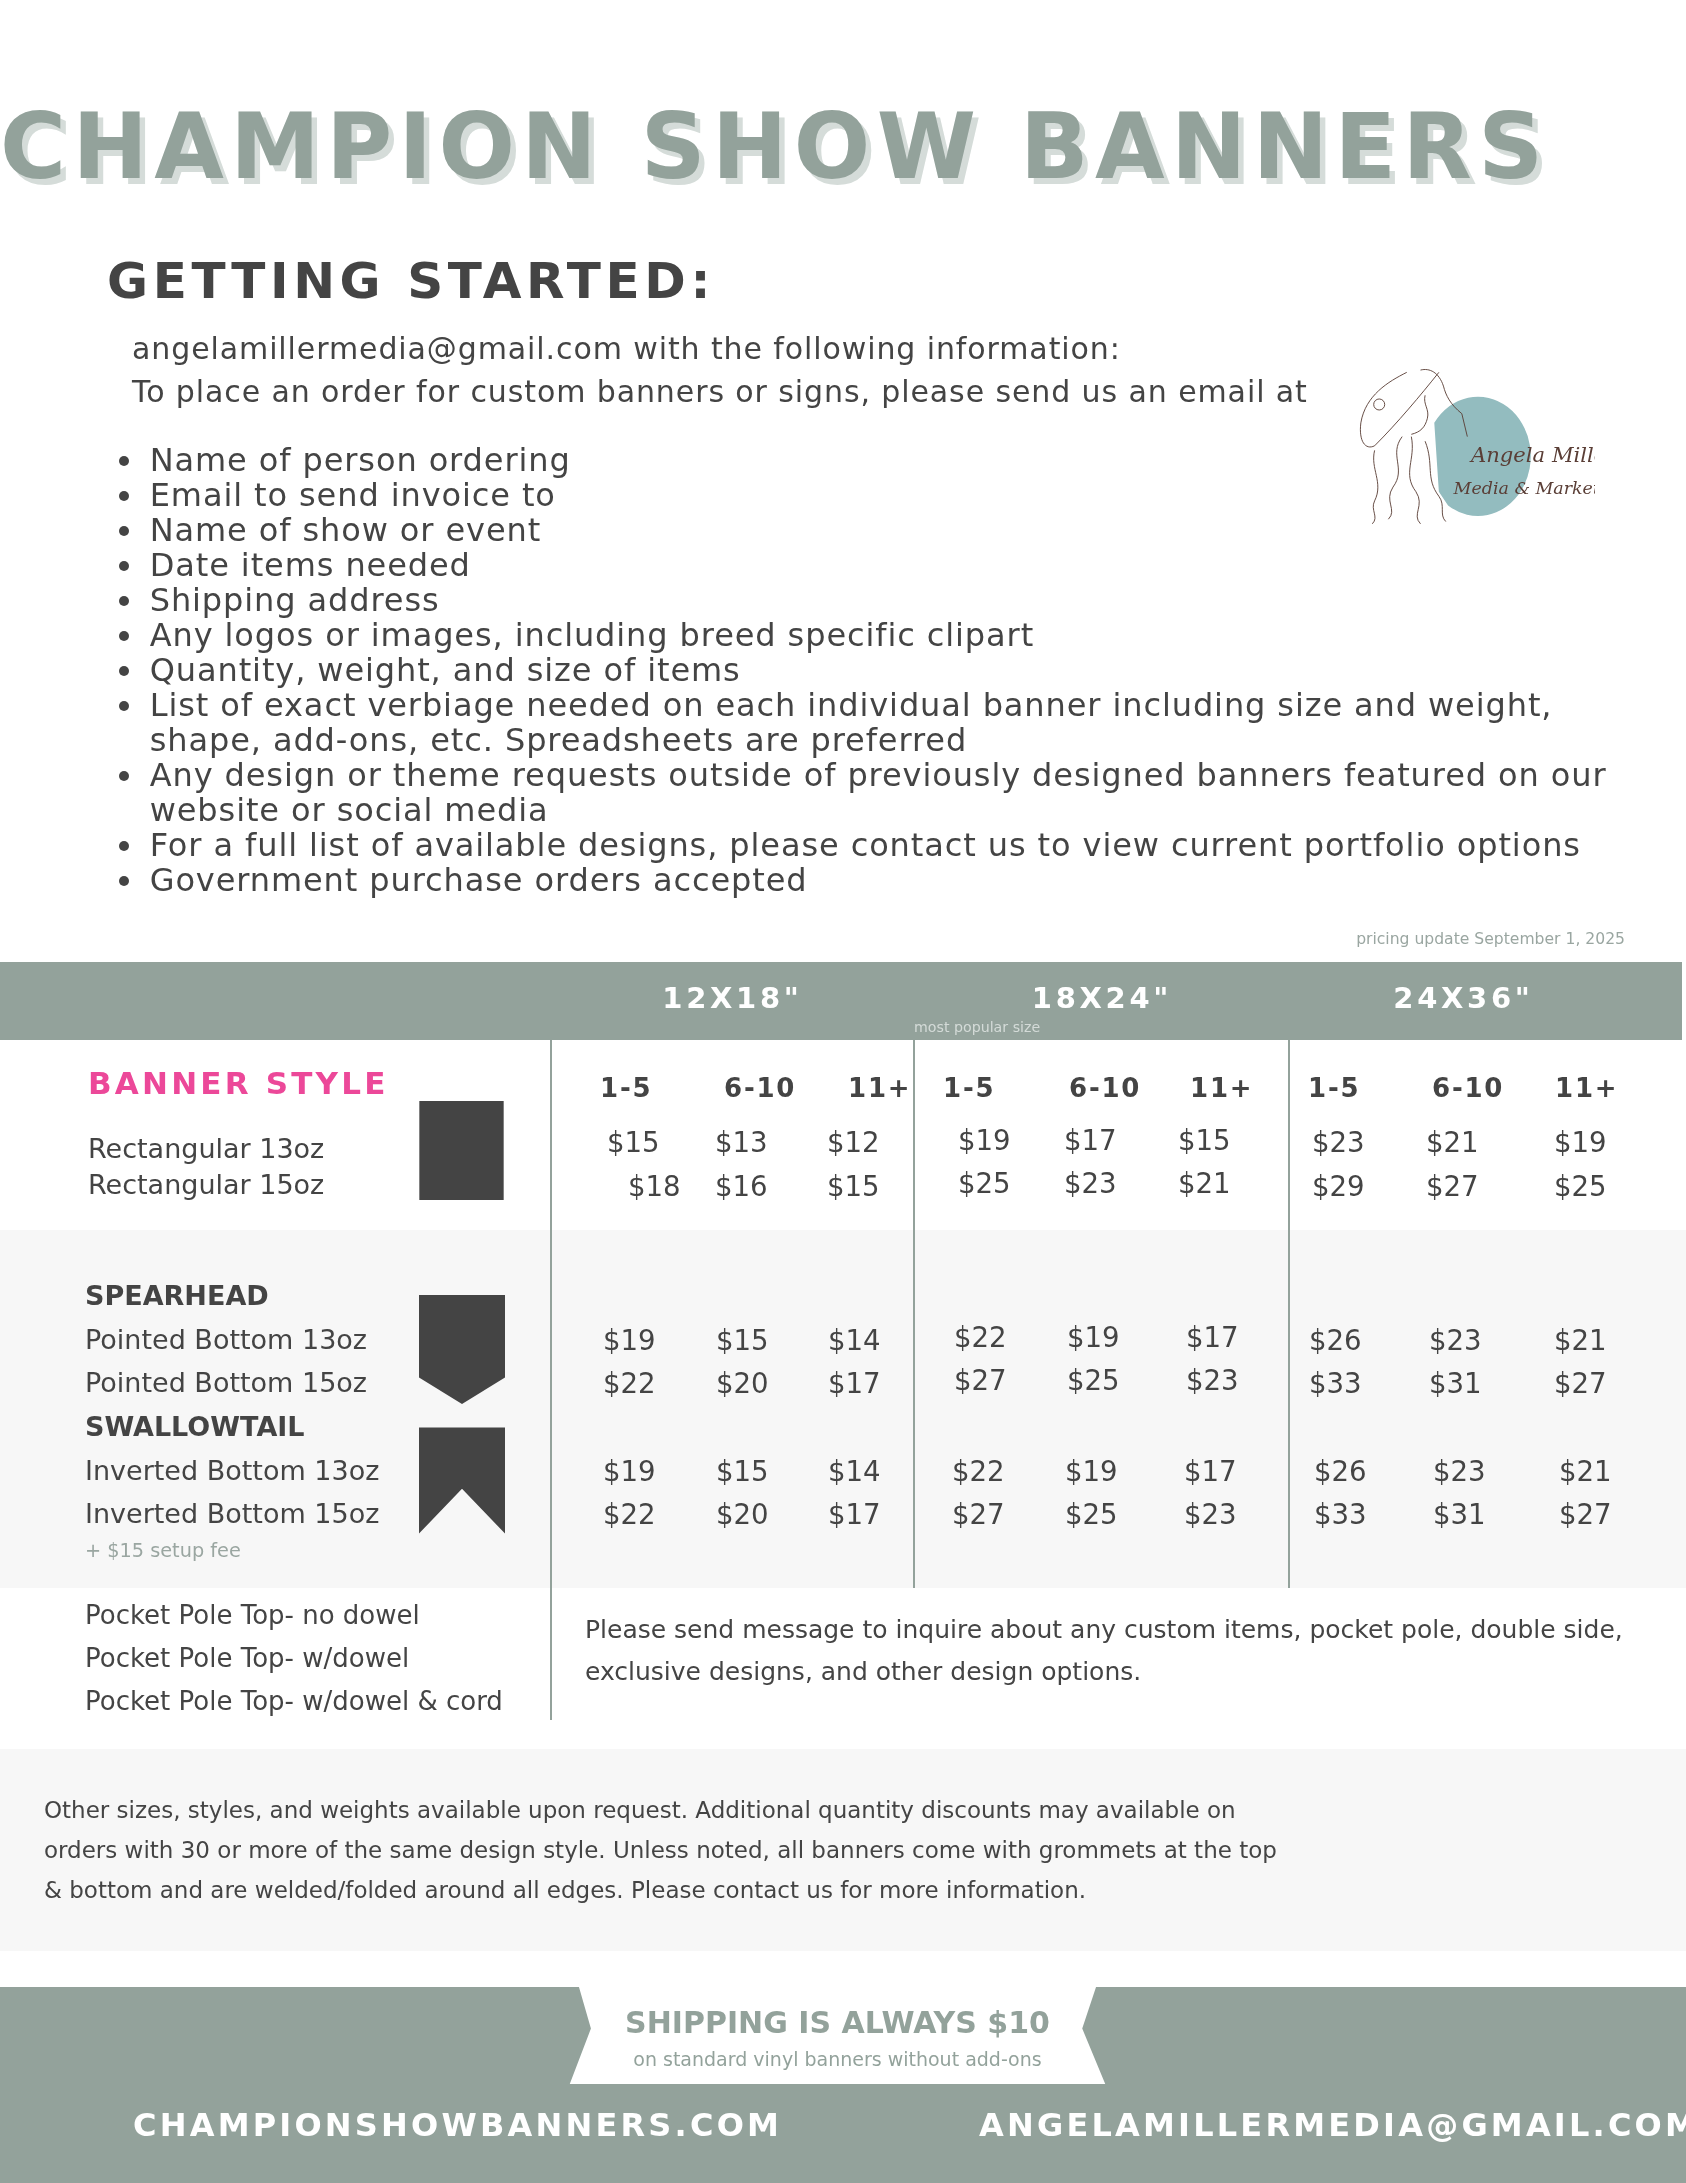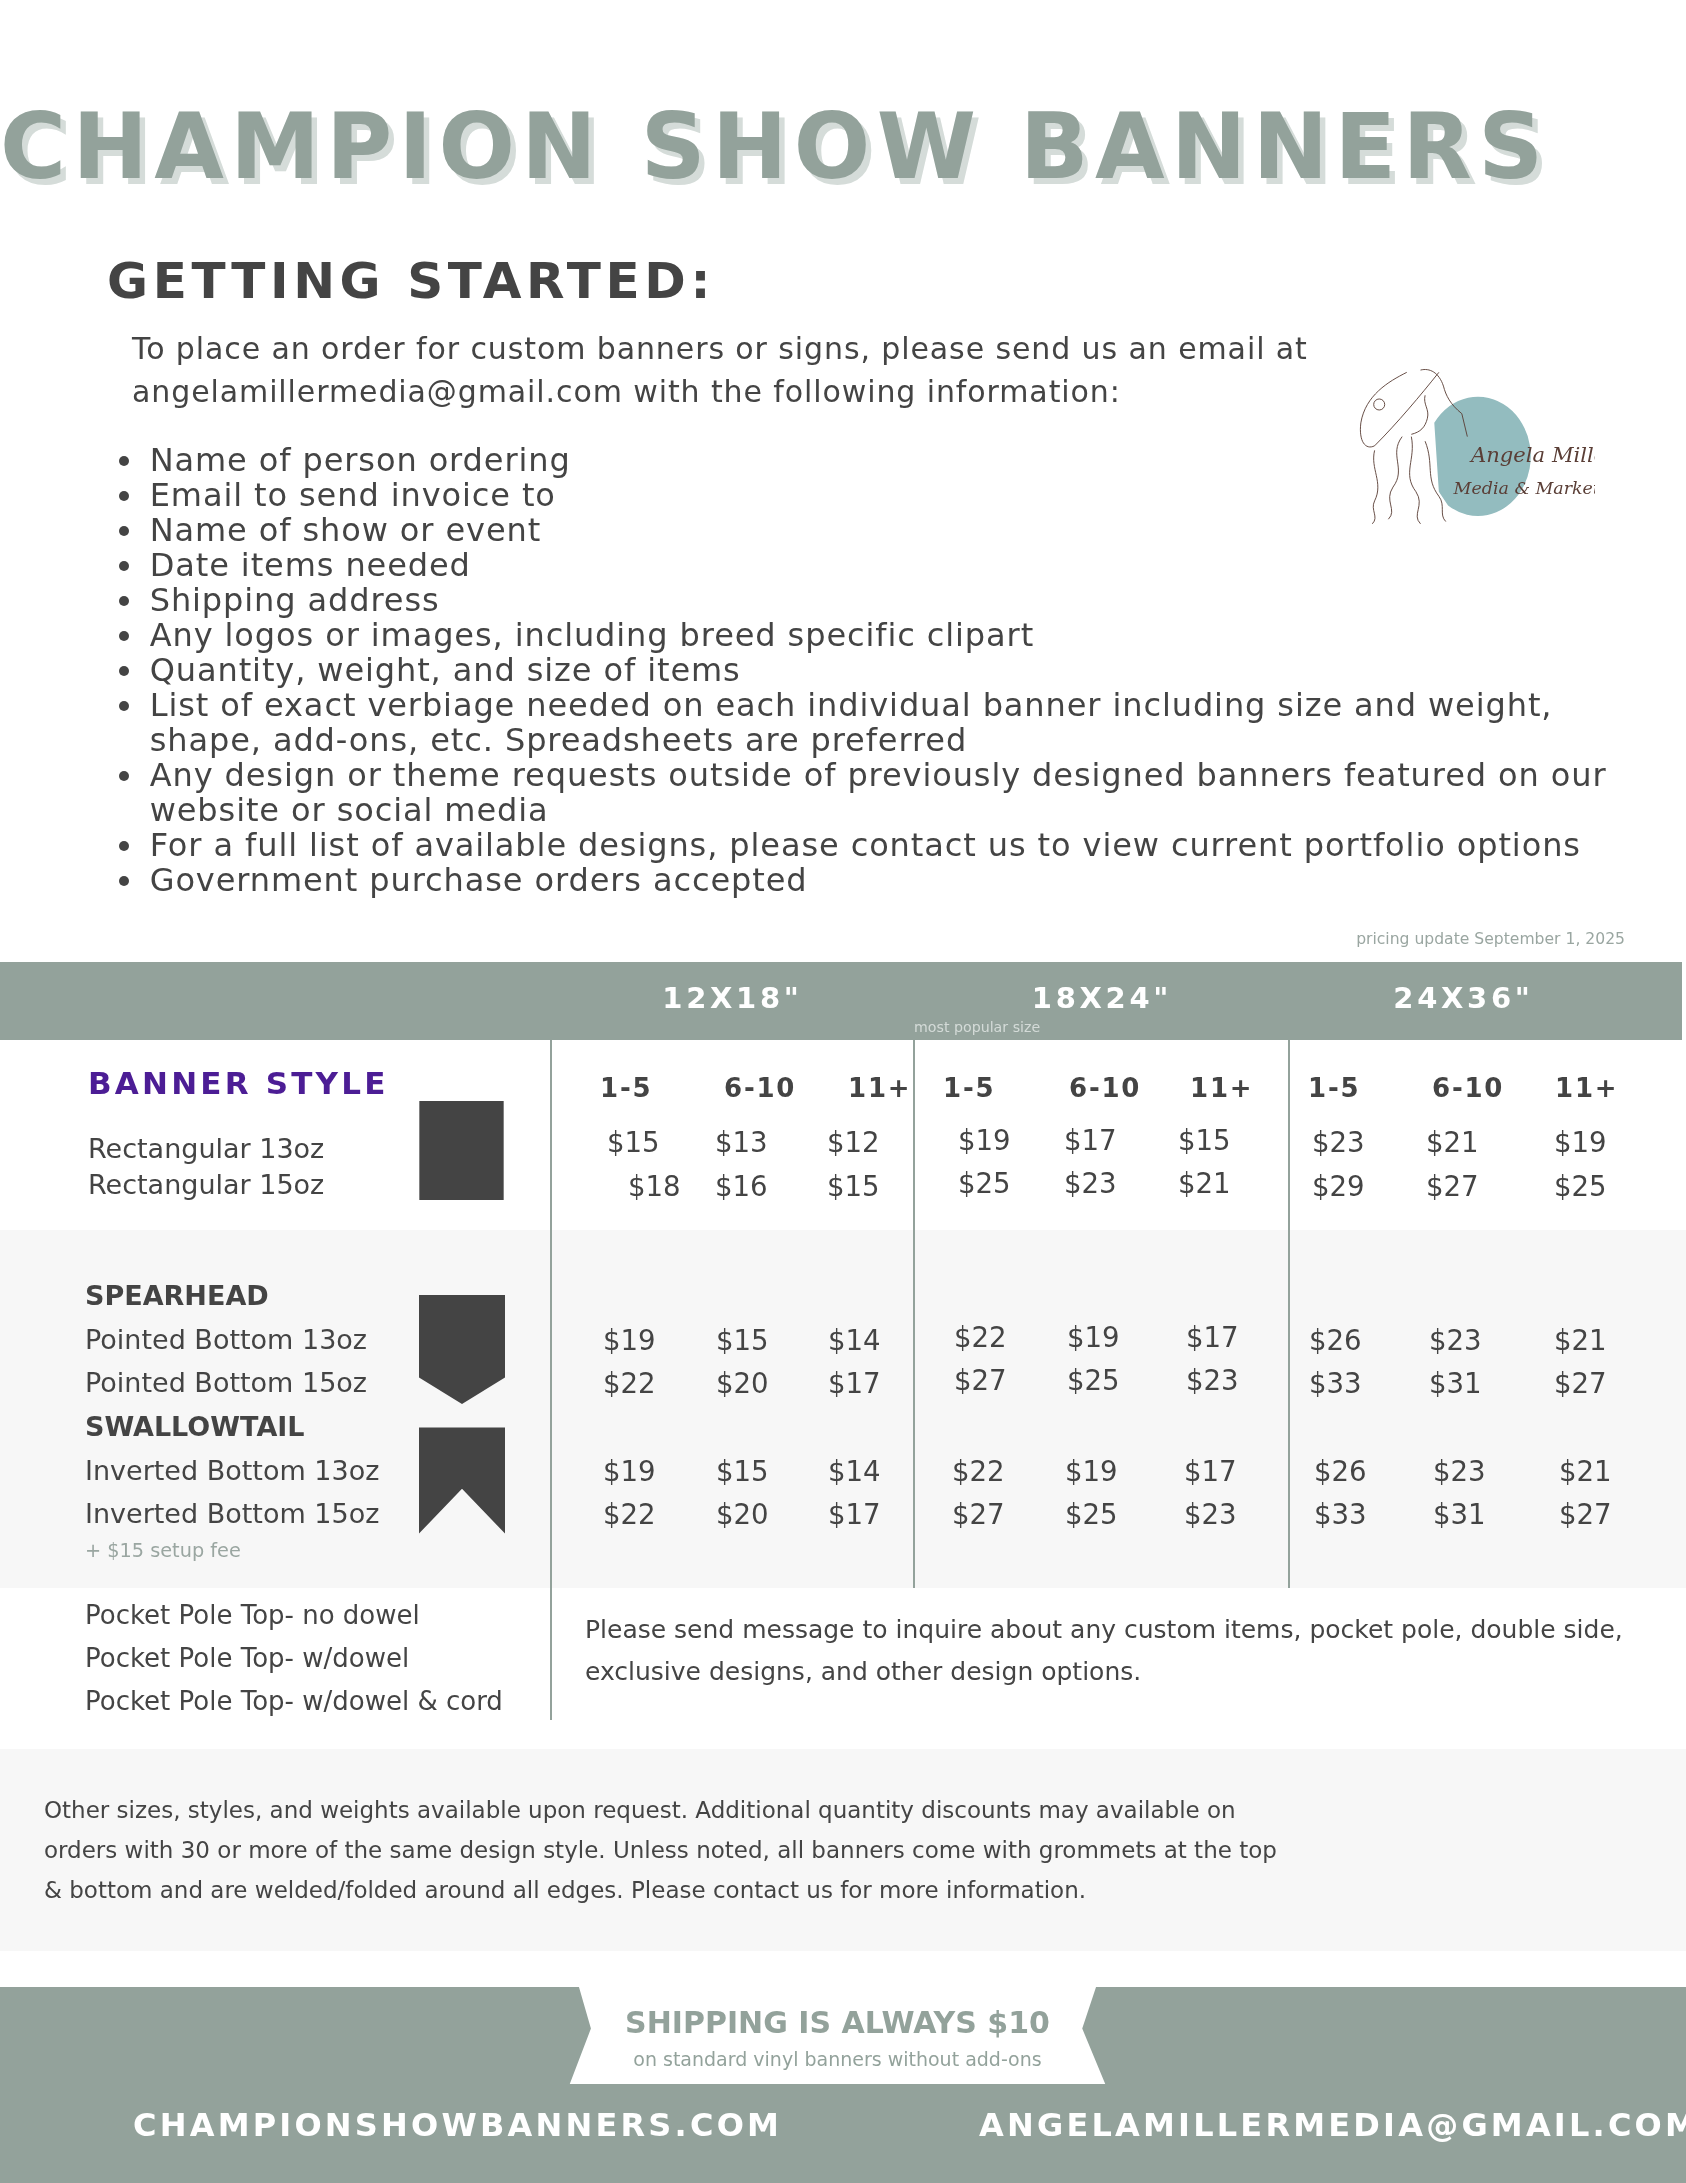"To place an order for" div { order: before "angelamillermedia@gmail.com with the" -> after "angelamillermedia@gmail.com with the" }
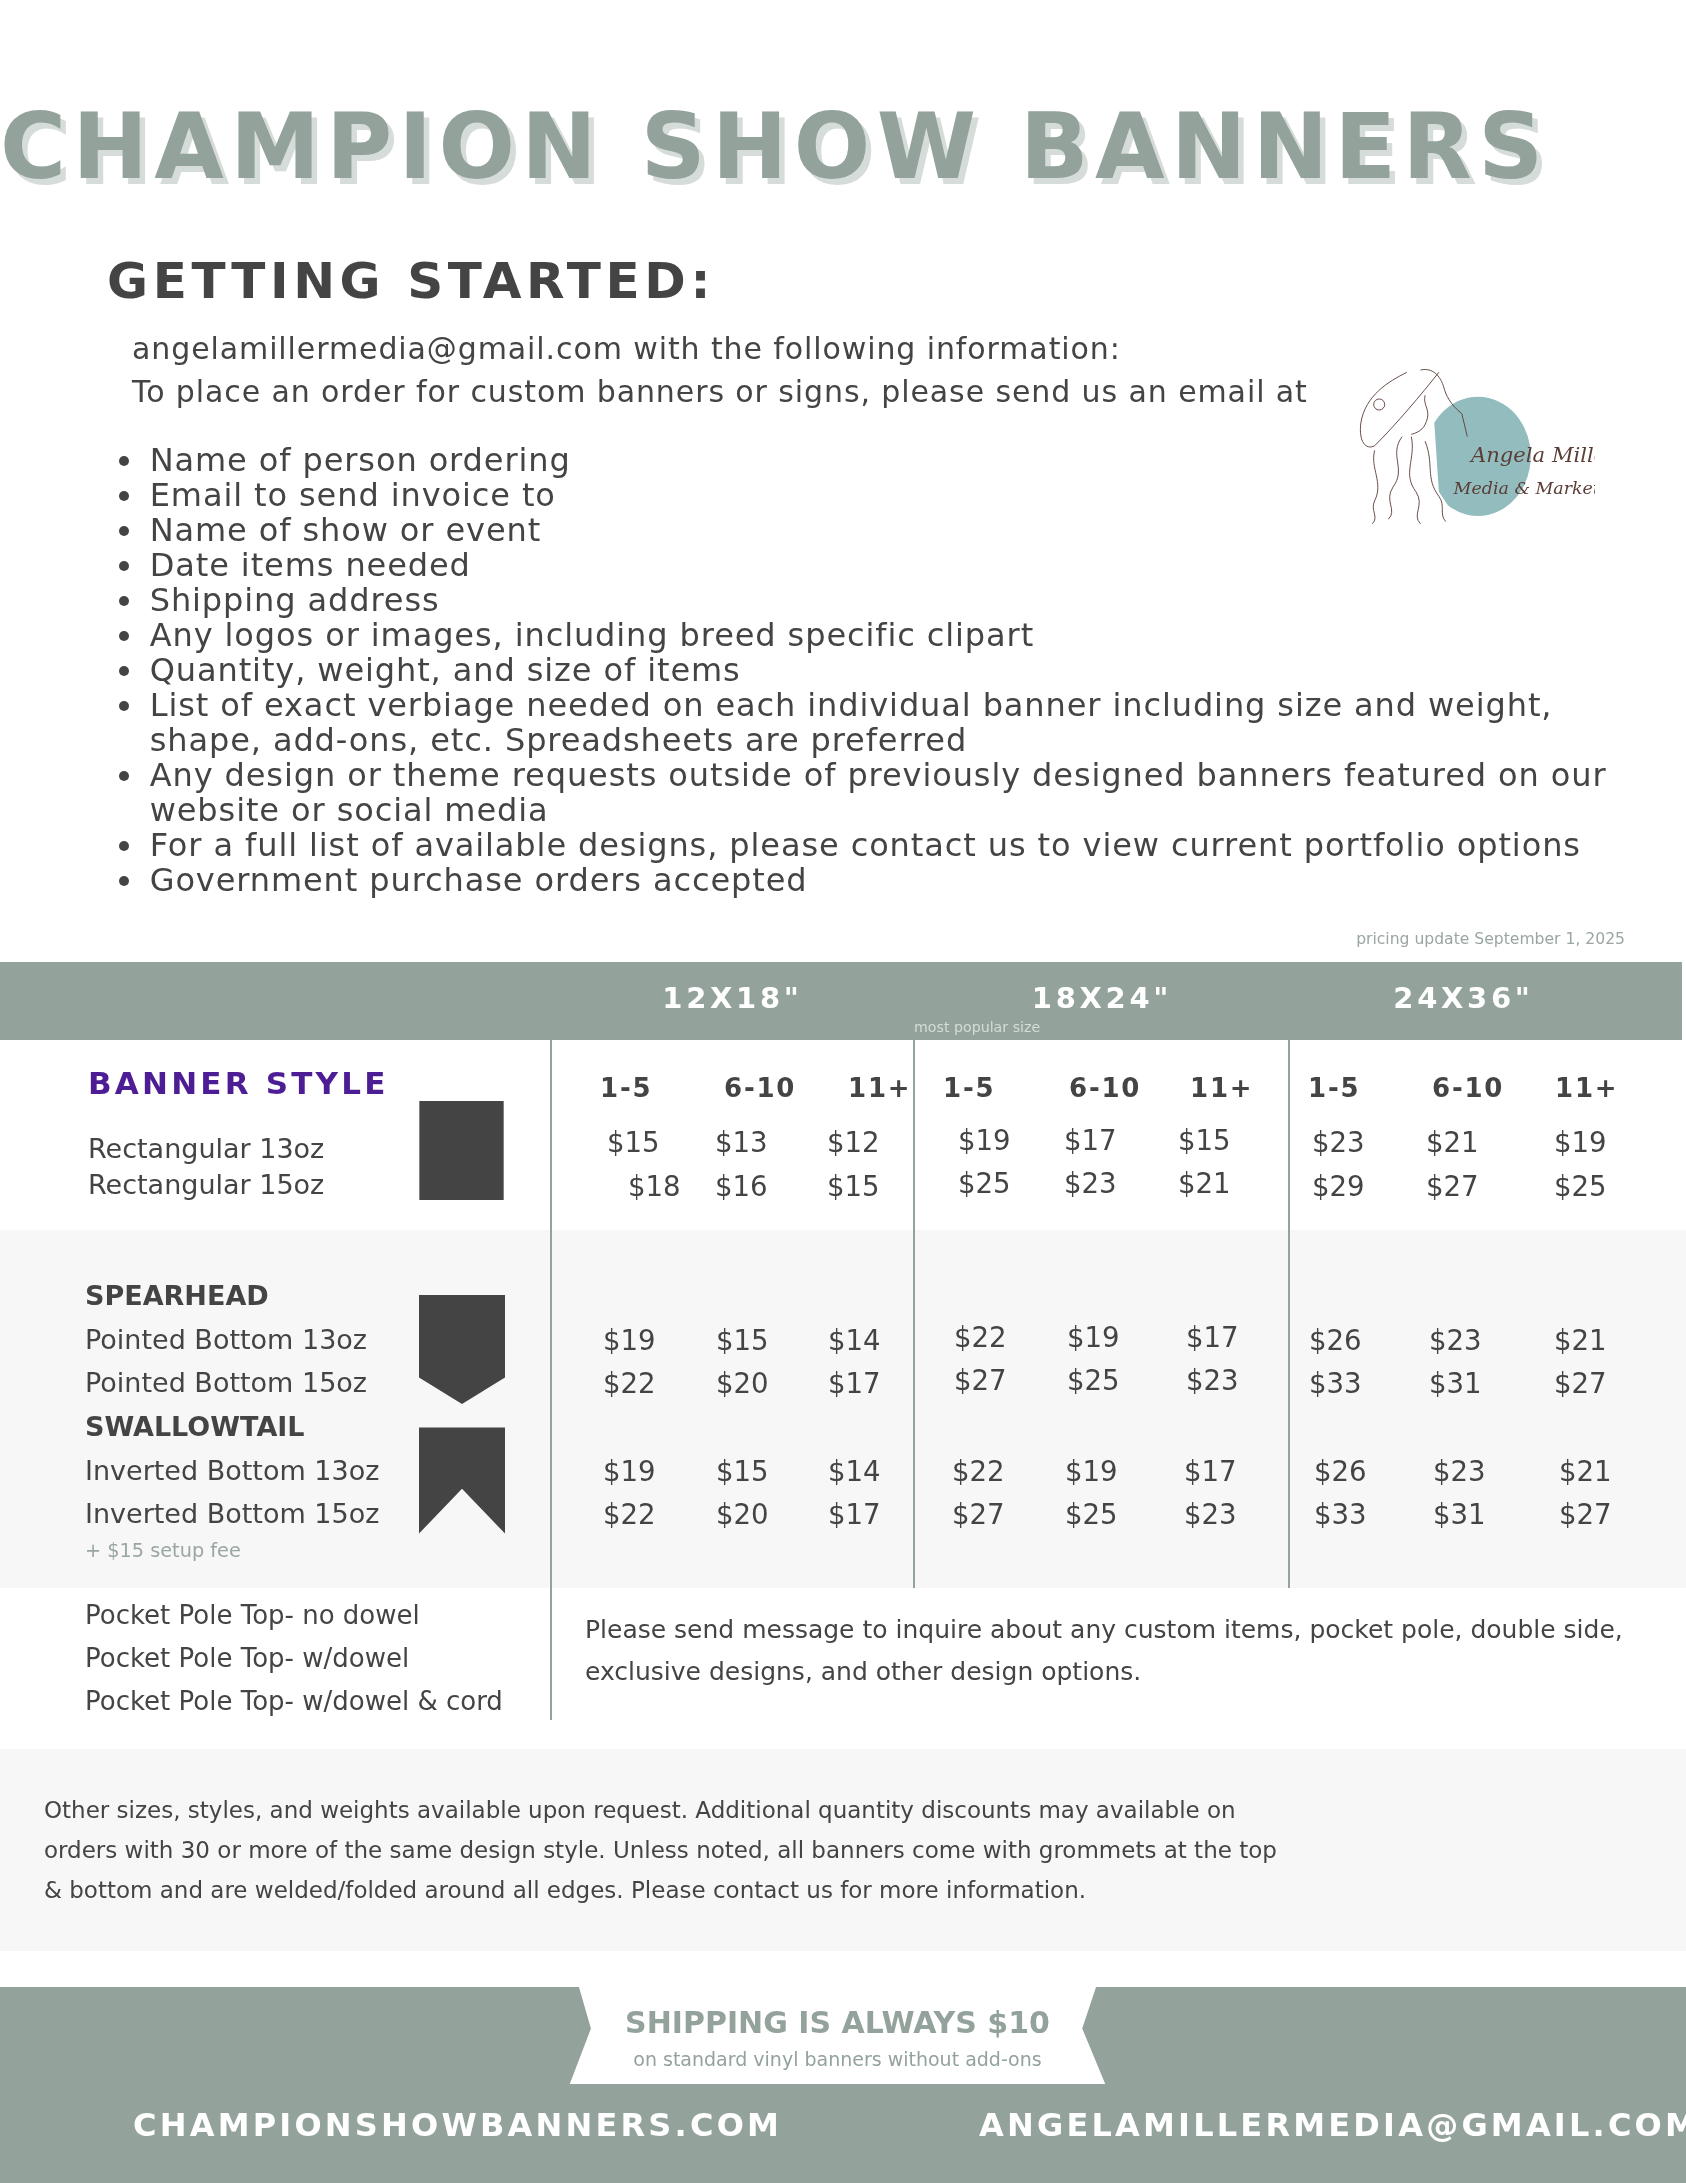"BANNER STYLE" #banner-style-head { color: #4c1d95 -> #ec4899 }
